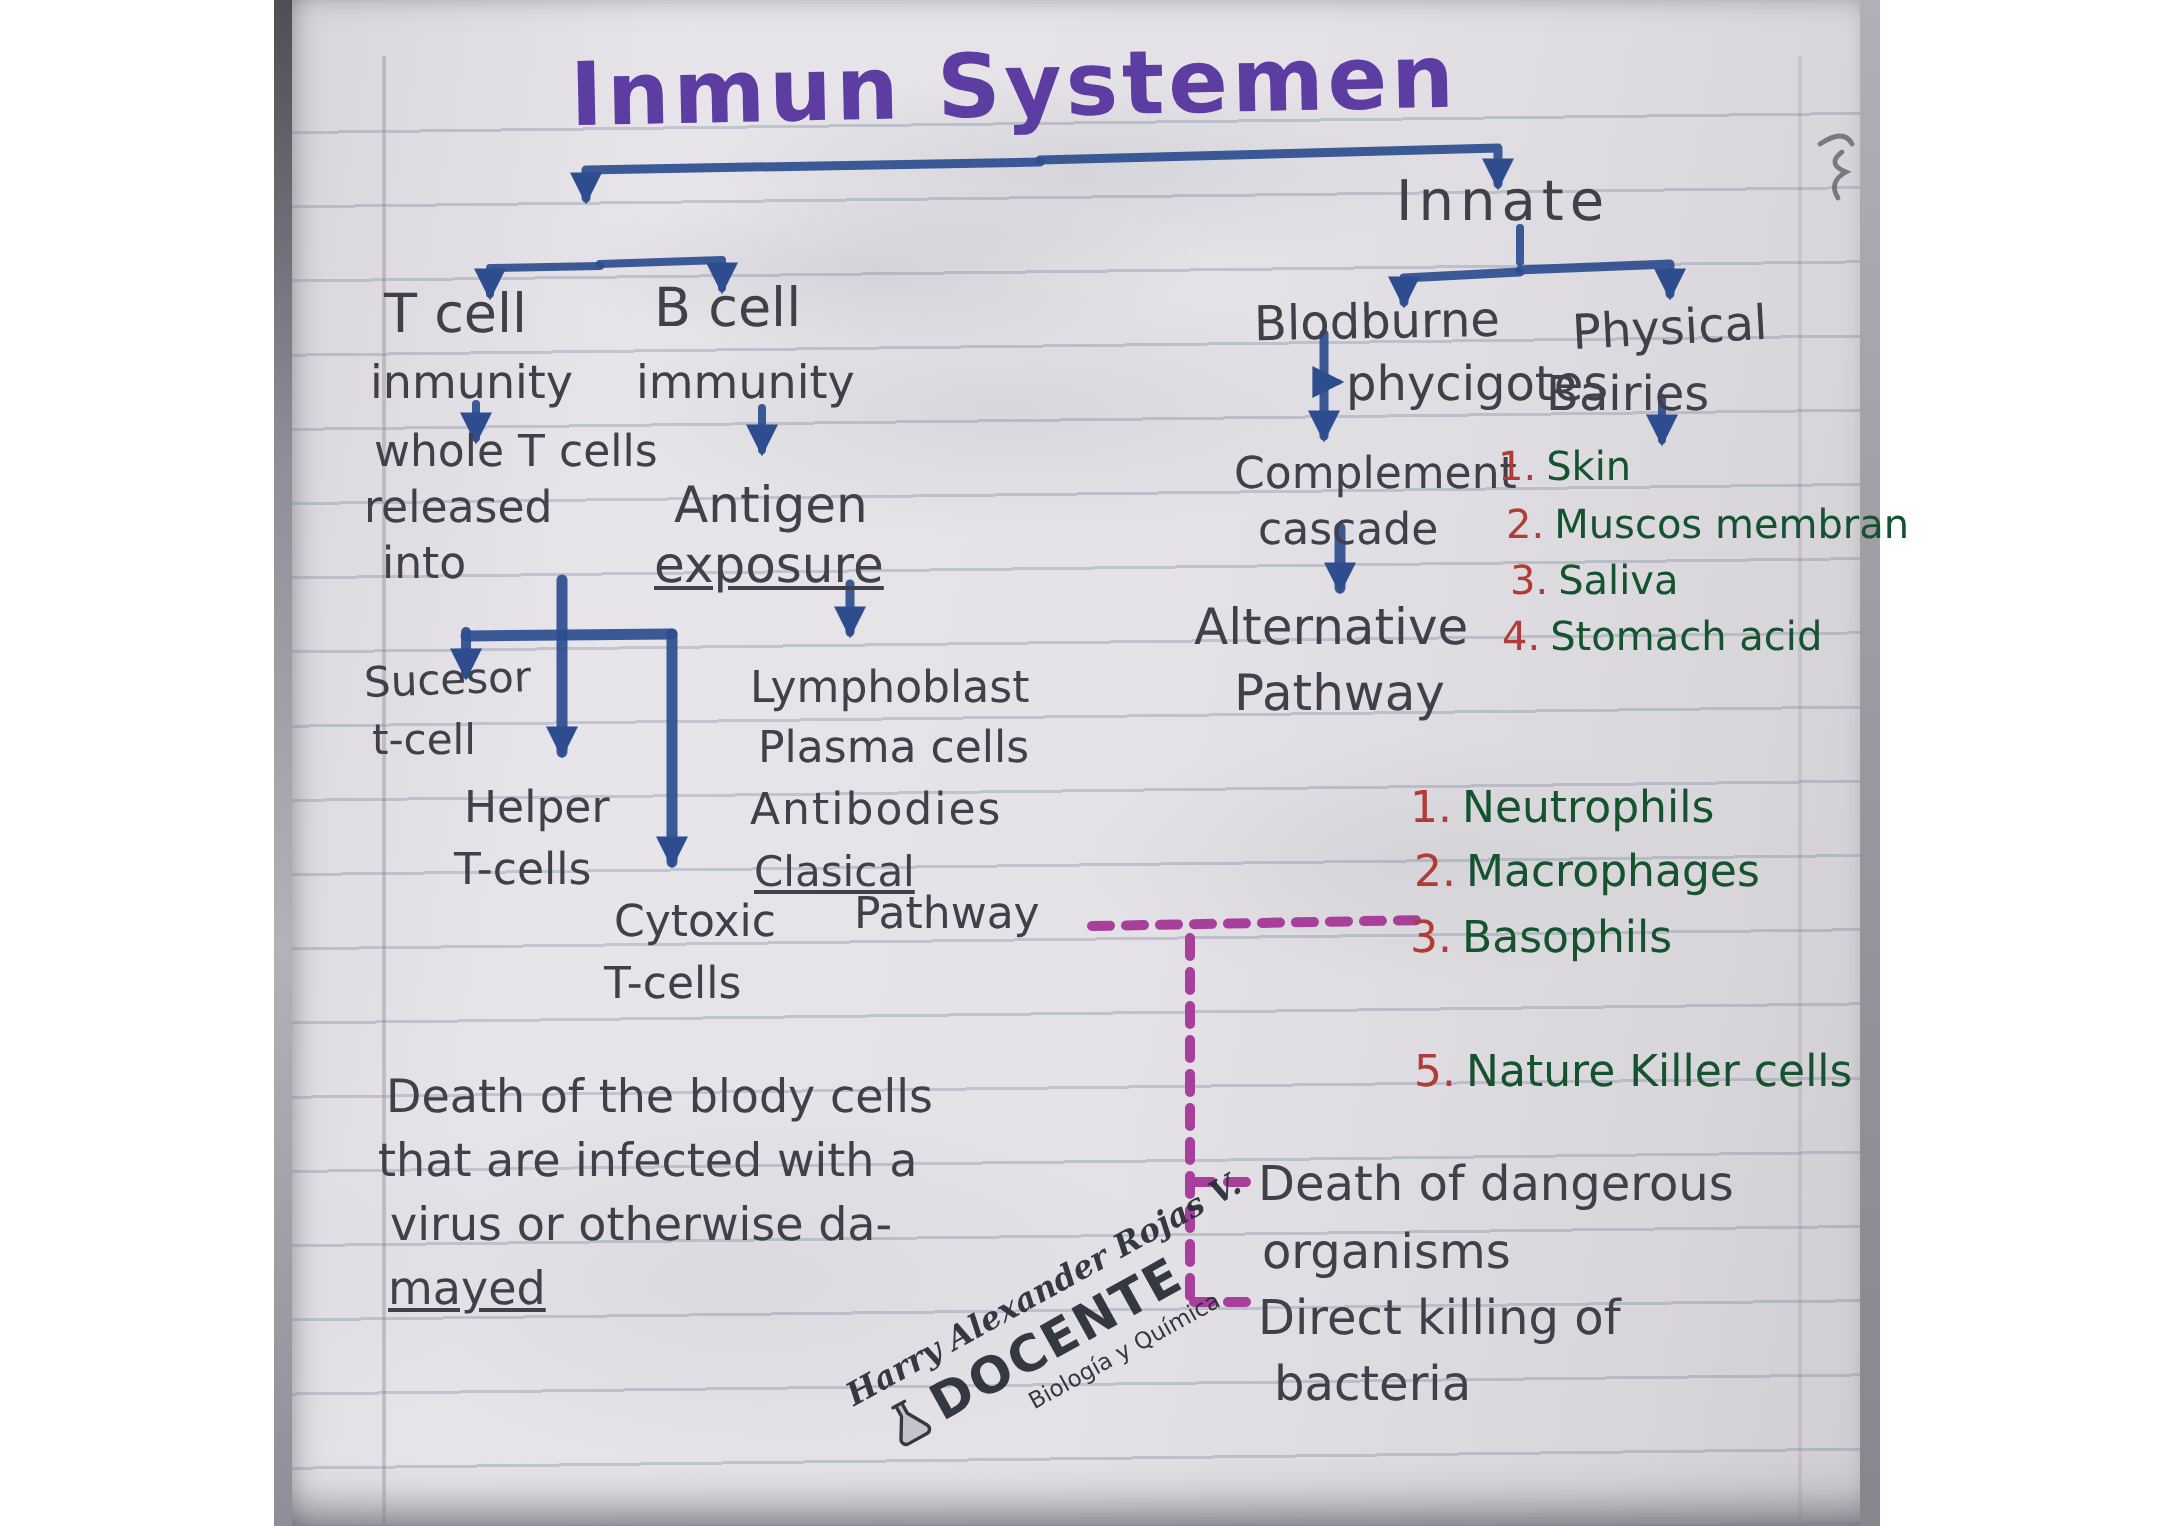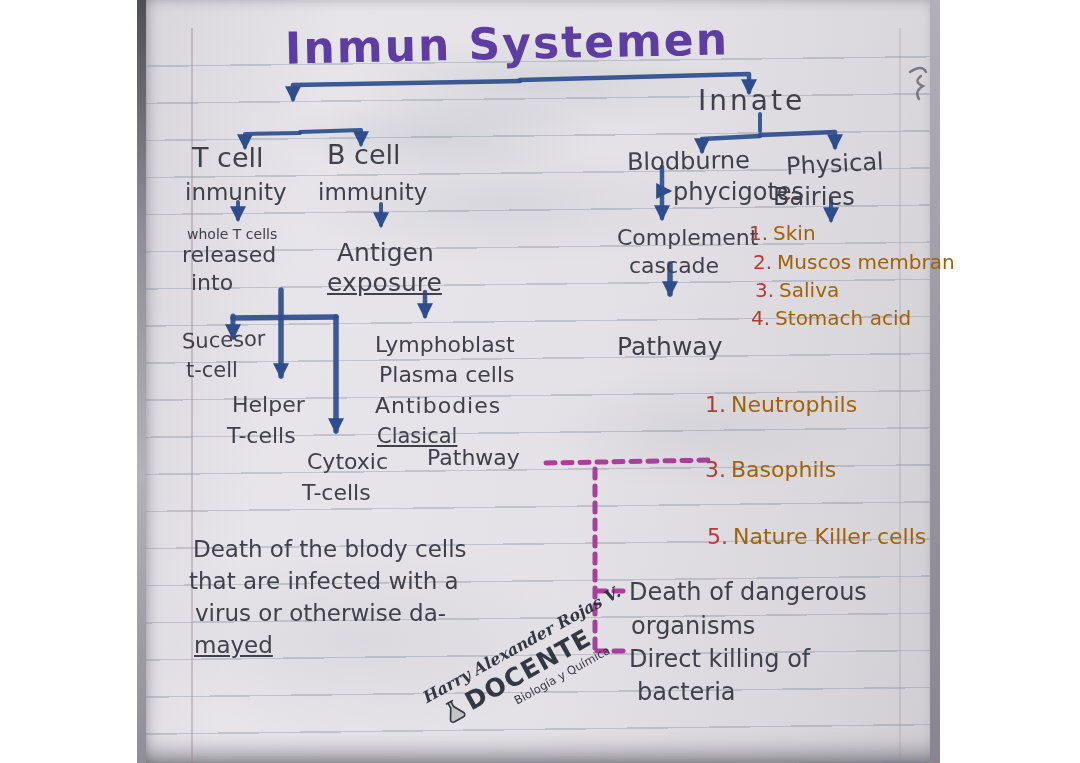"whole T cells" div.t { font-size: 14px -> 22px; top: 226px -> 214px }
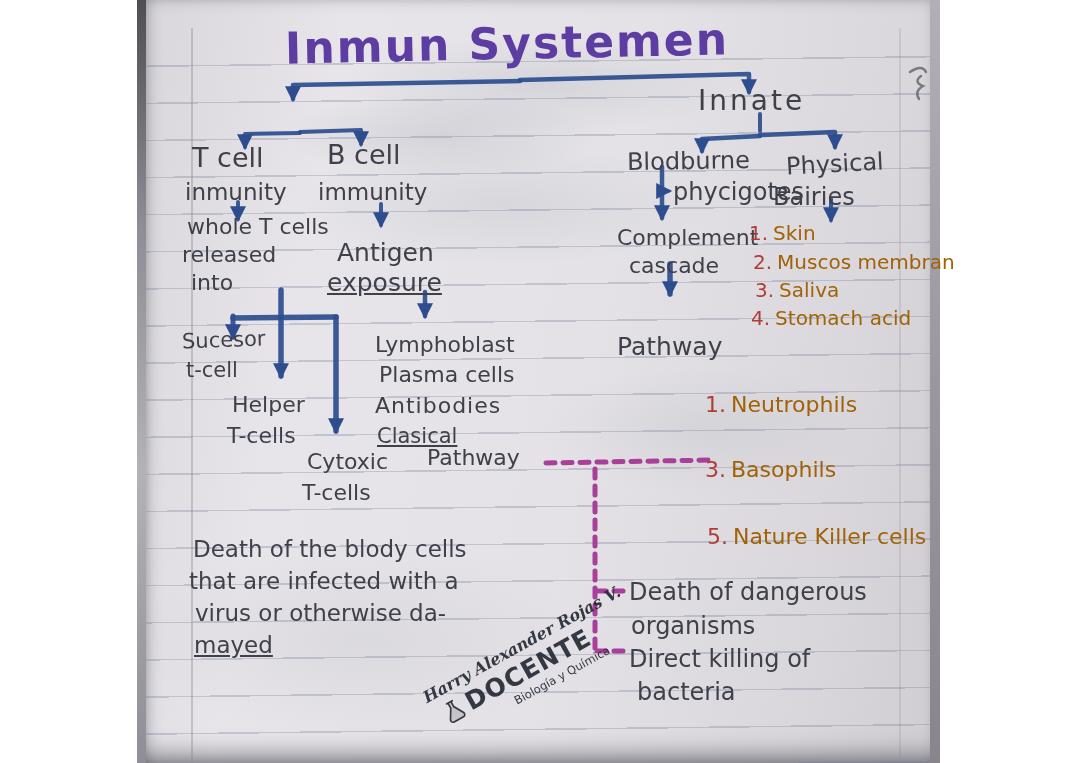"Skin" .row .txt { color: #a16207 -> #14532d }
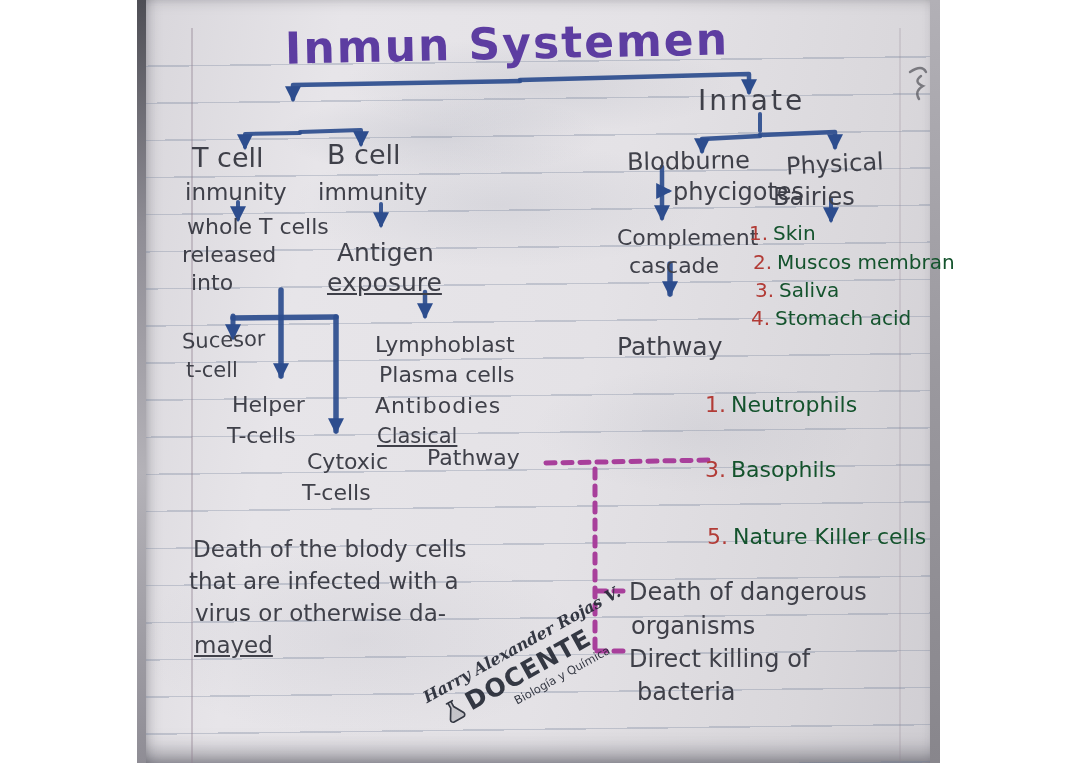"Alternative" div.t { html: none -> <div>Alternative</div> }
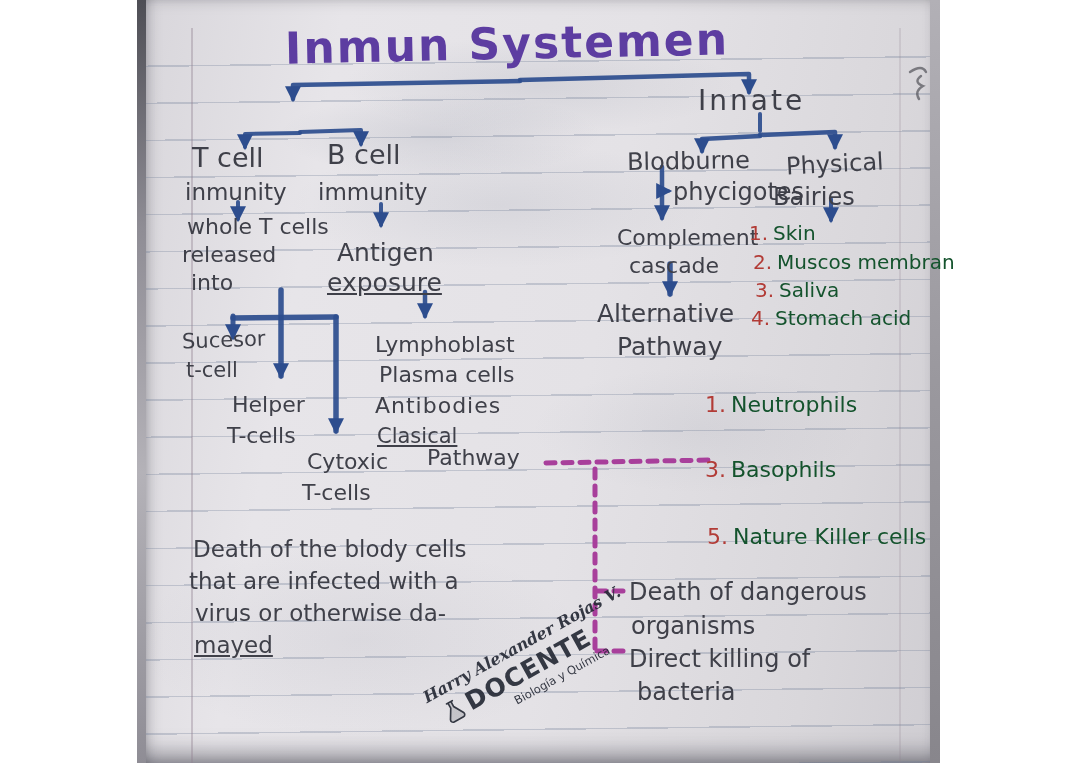"2. Macrophages" div.row { html: none -> <div><span>2.</span><span>Macrophages</span></div> }
